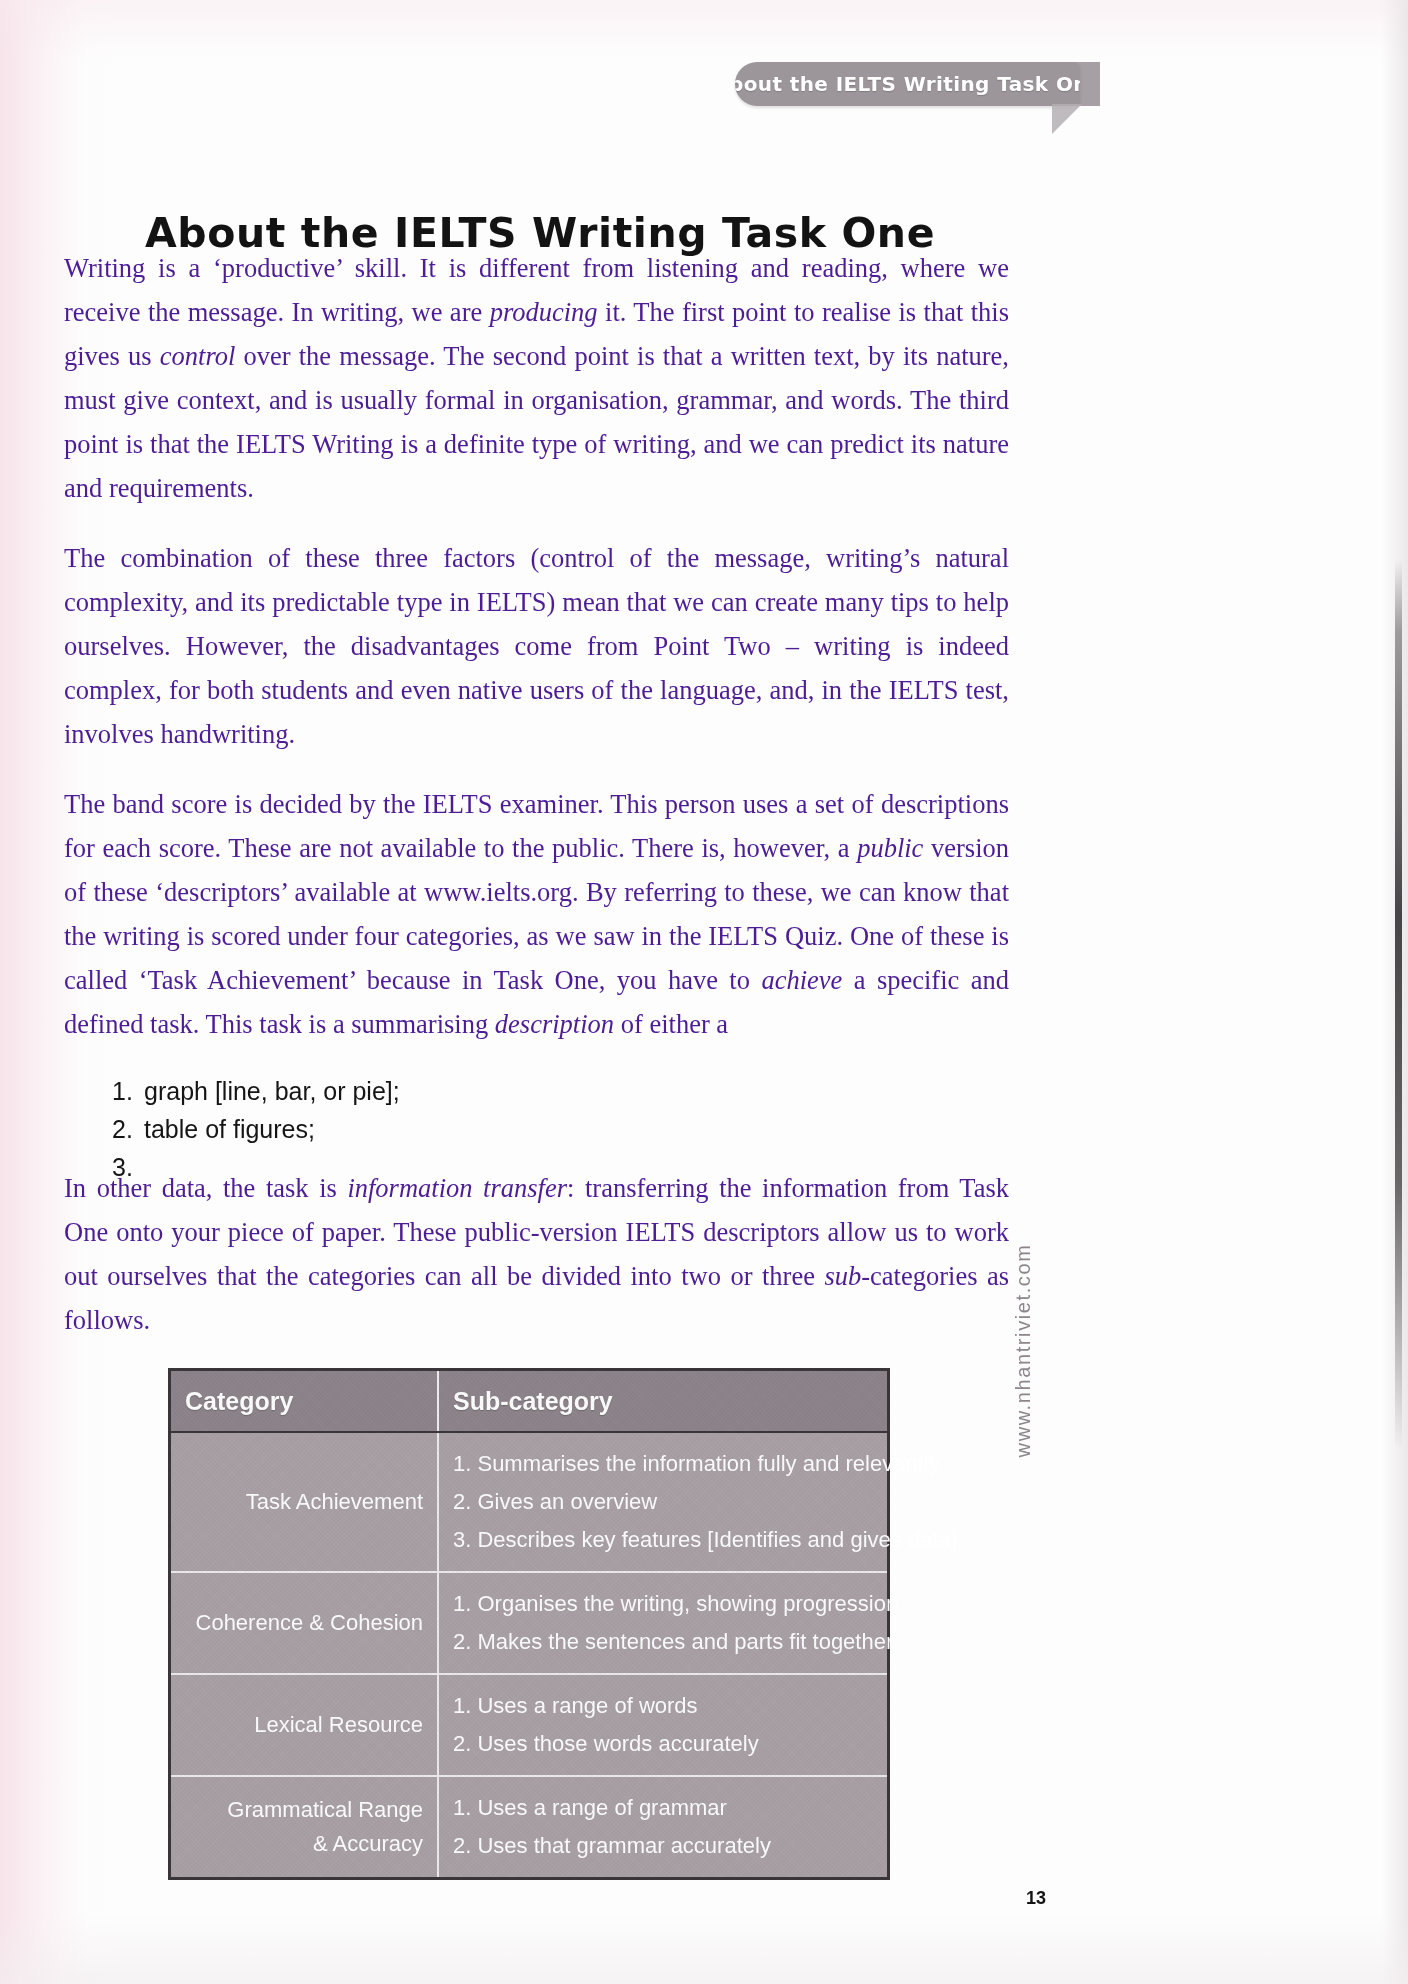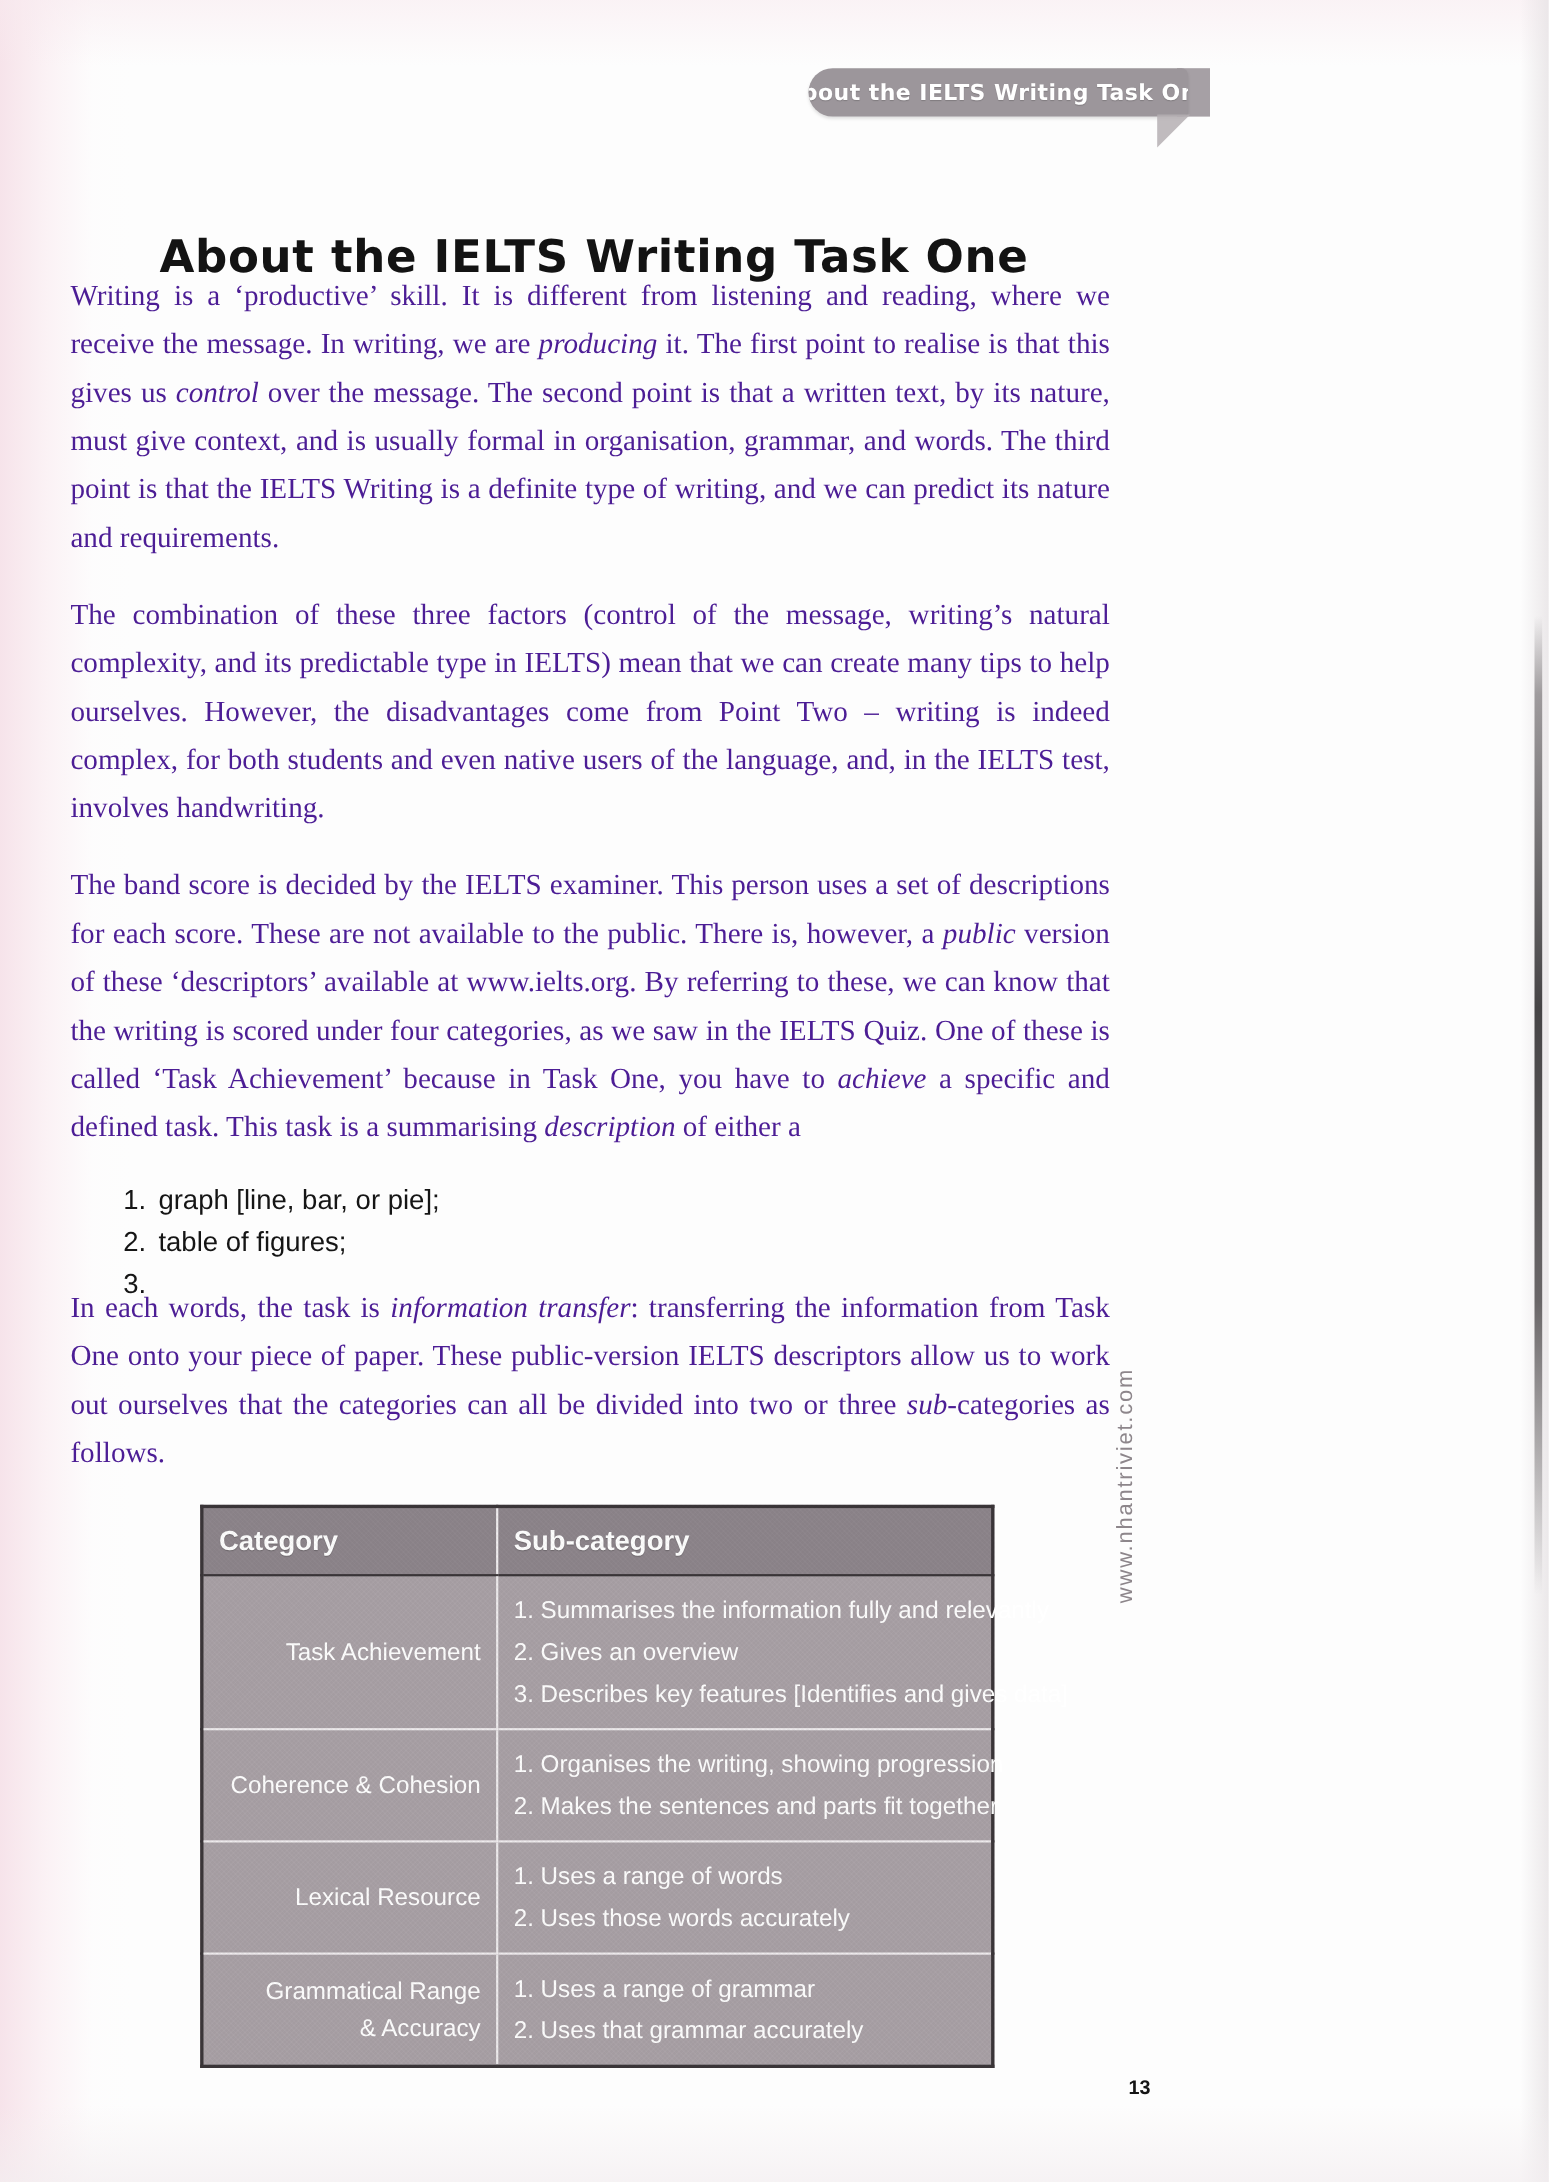"In each words, the task" span { text: each words -> other data }
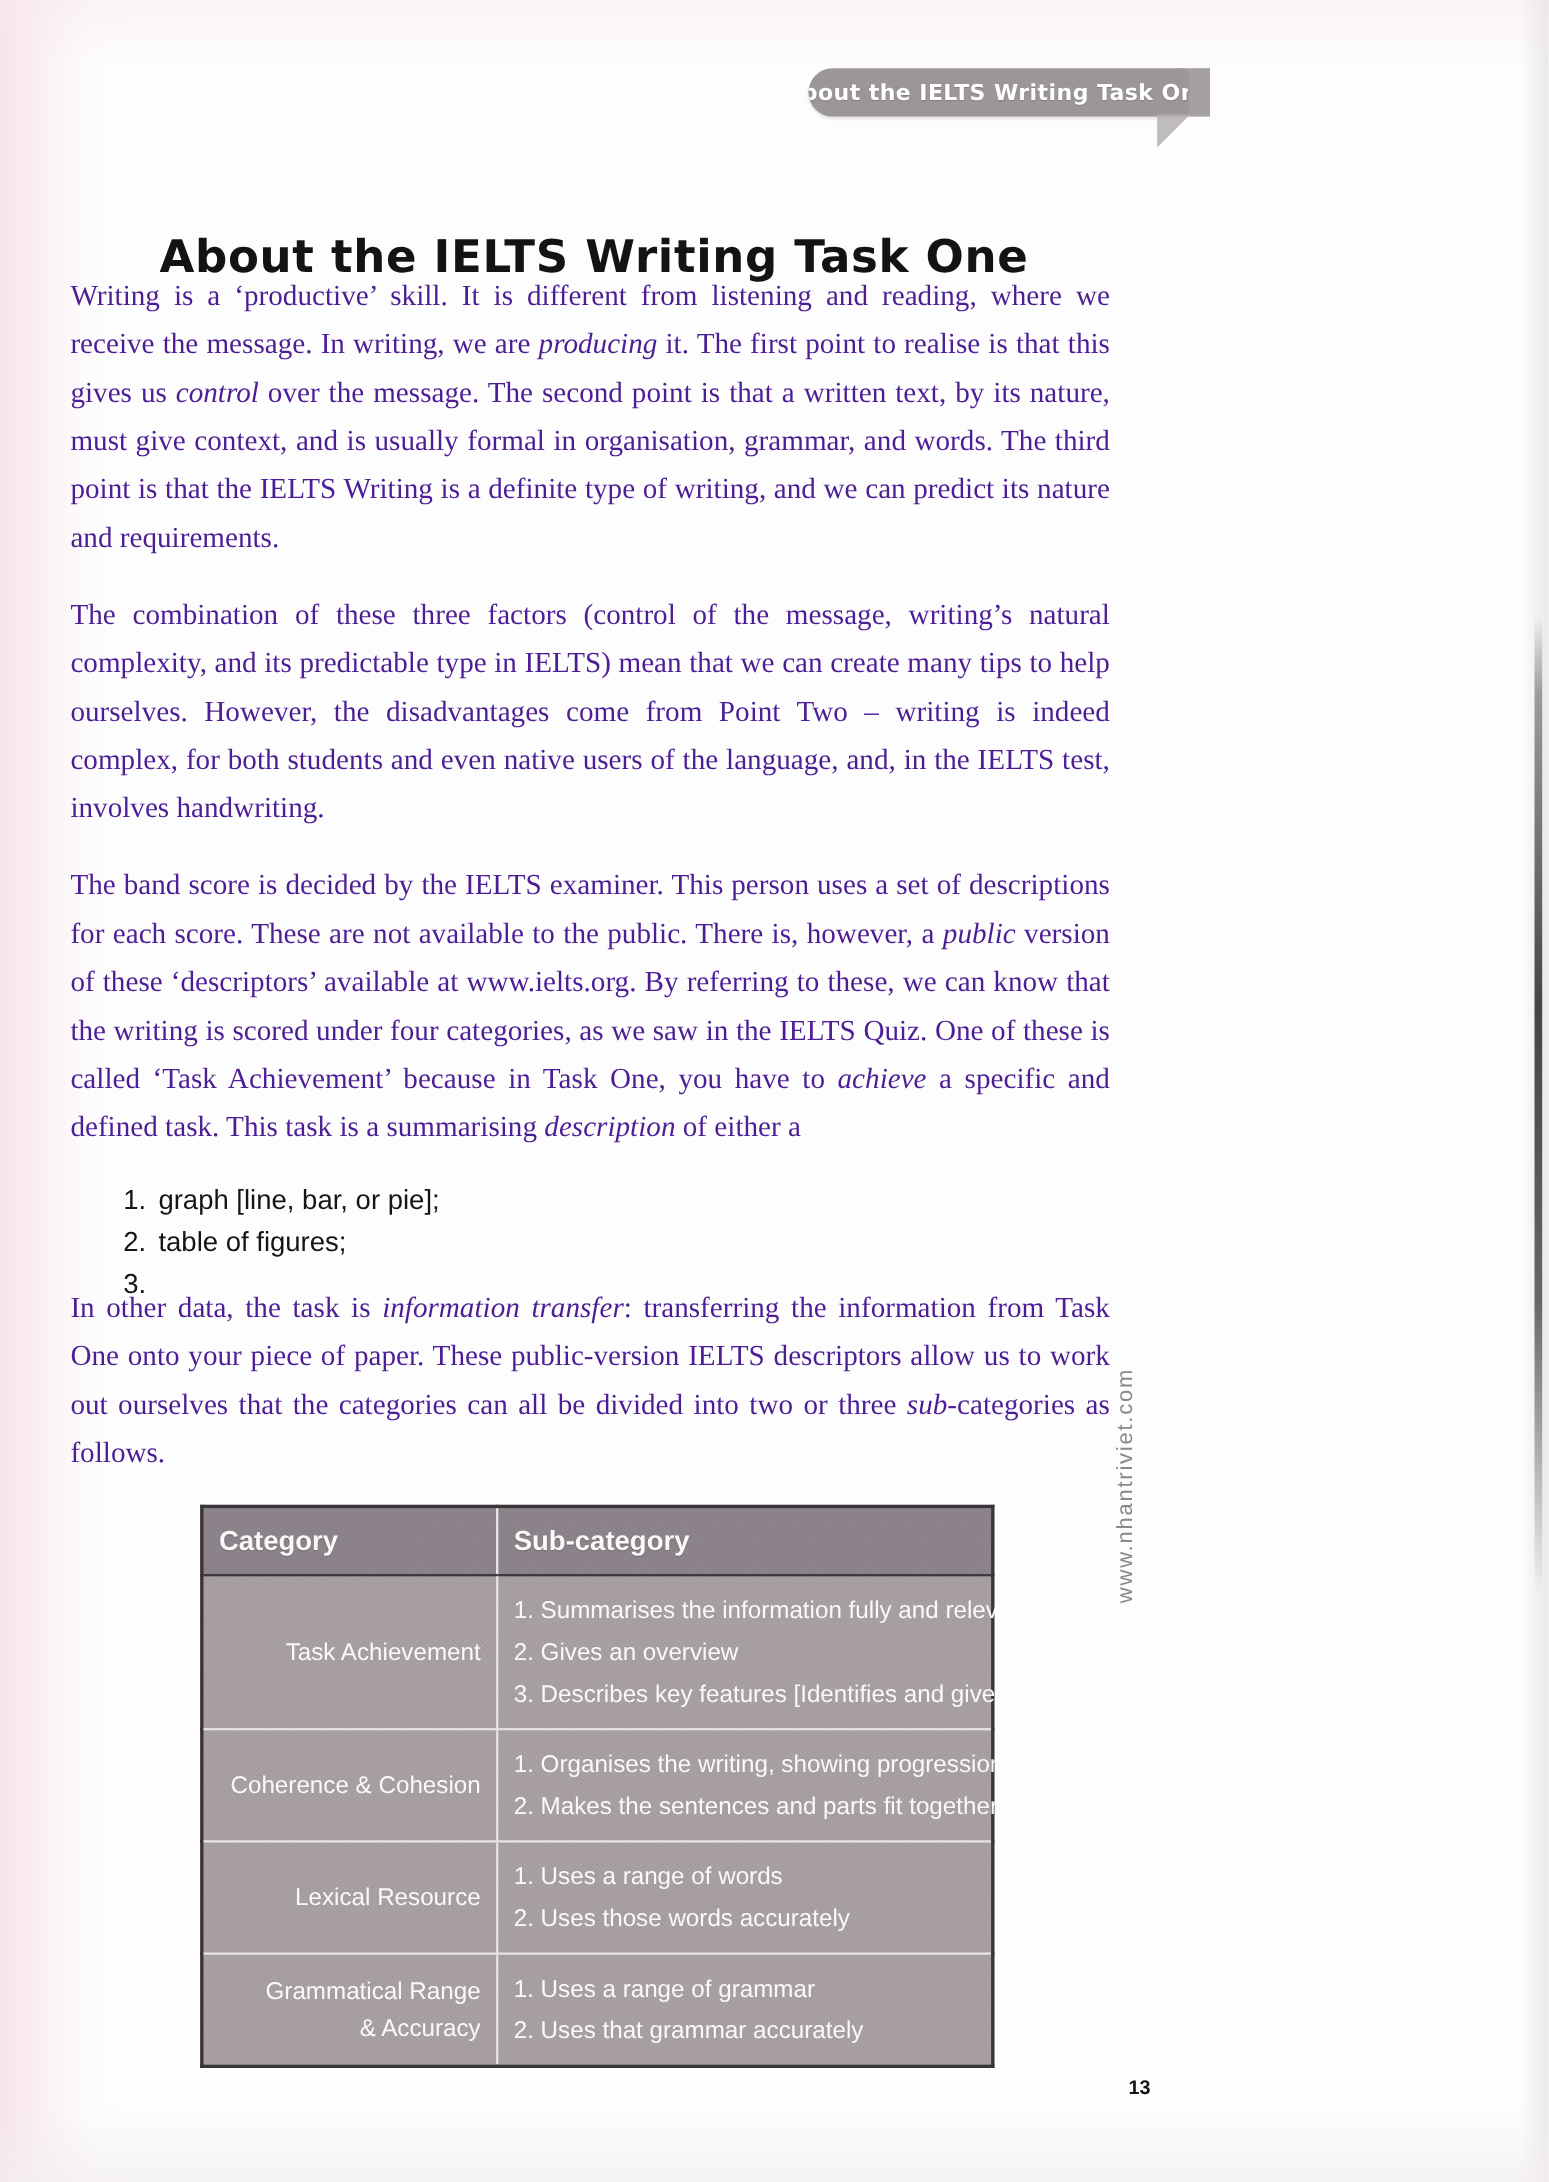"Category" .desc-table-wrap { margin-left: 14px -> none }
